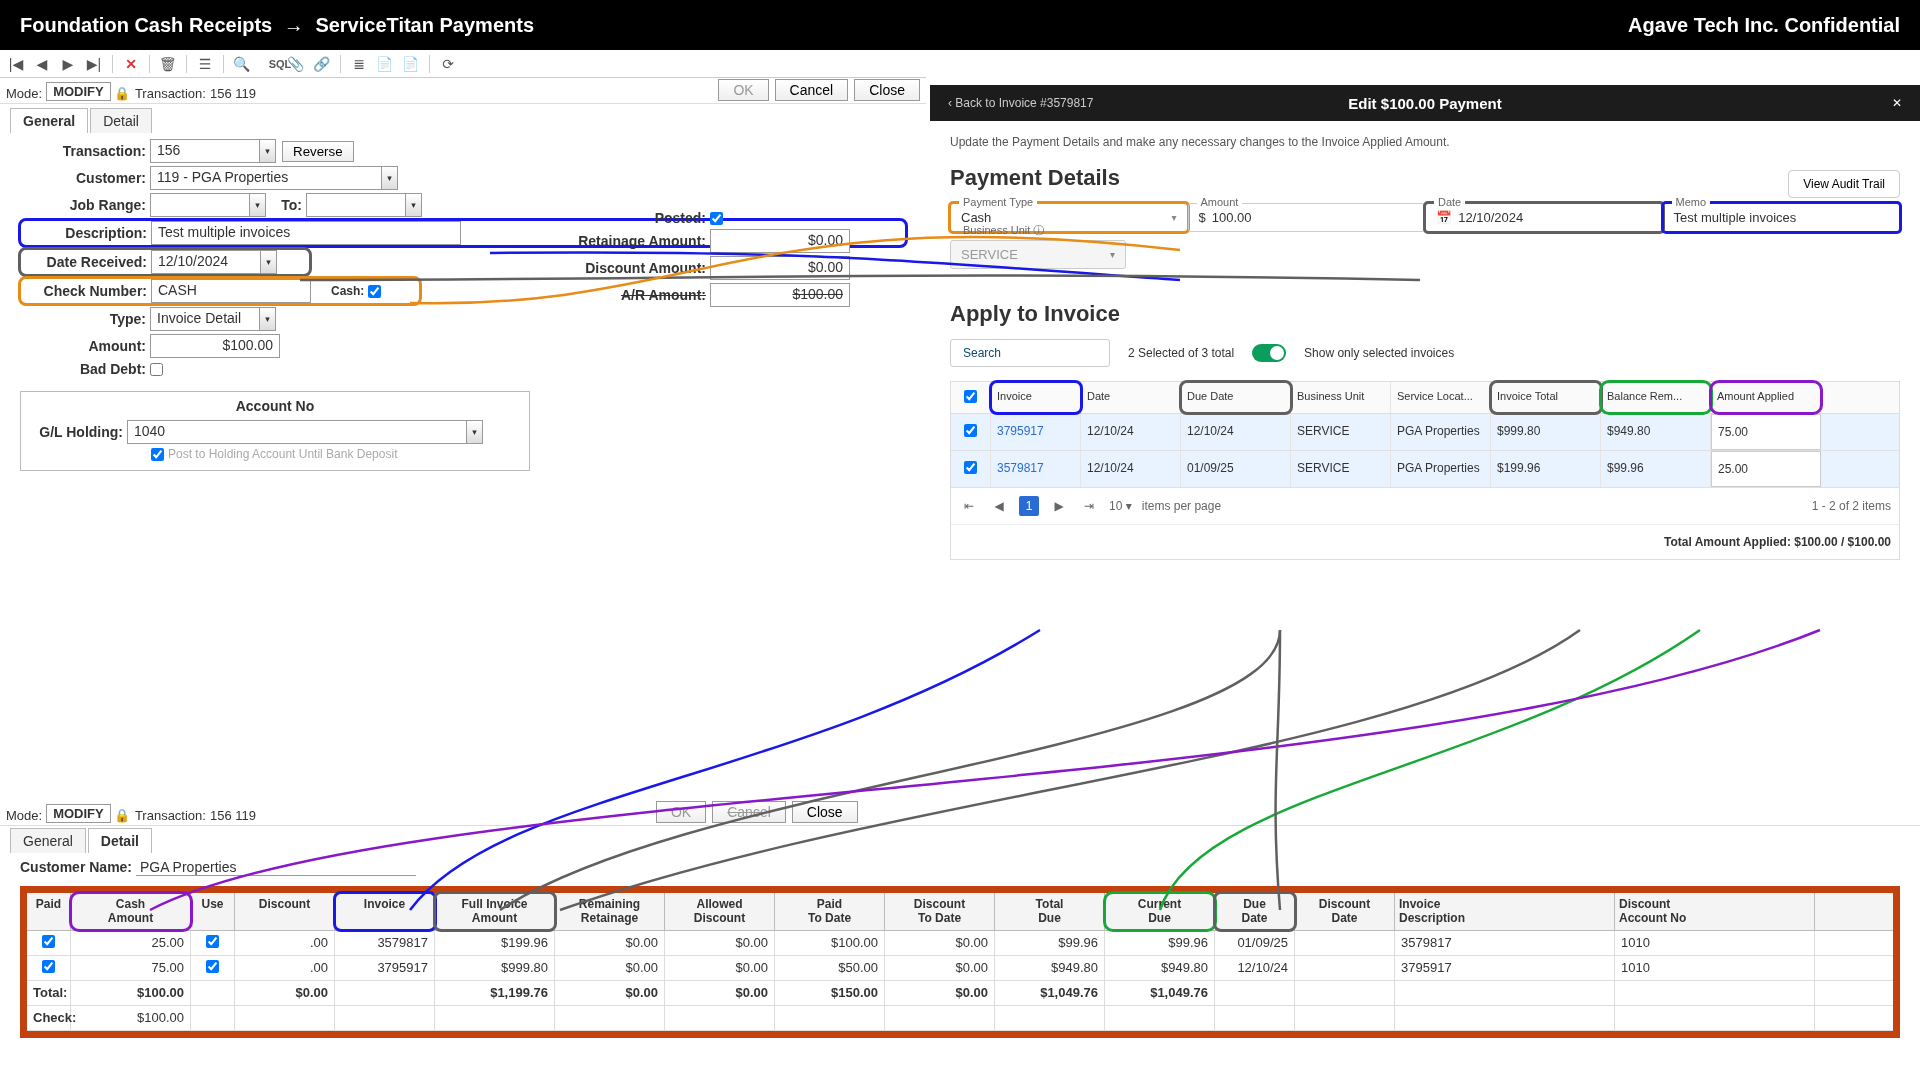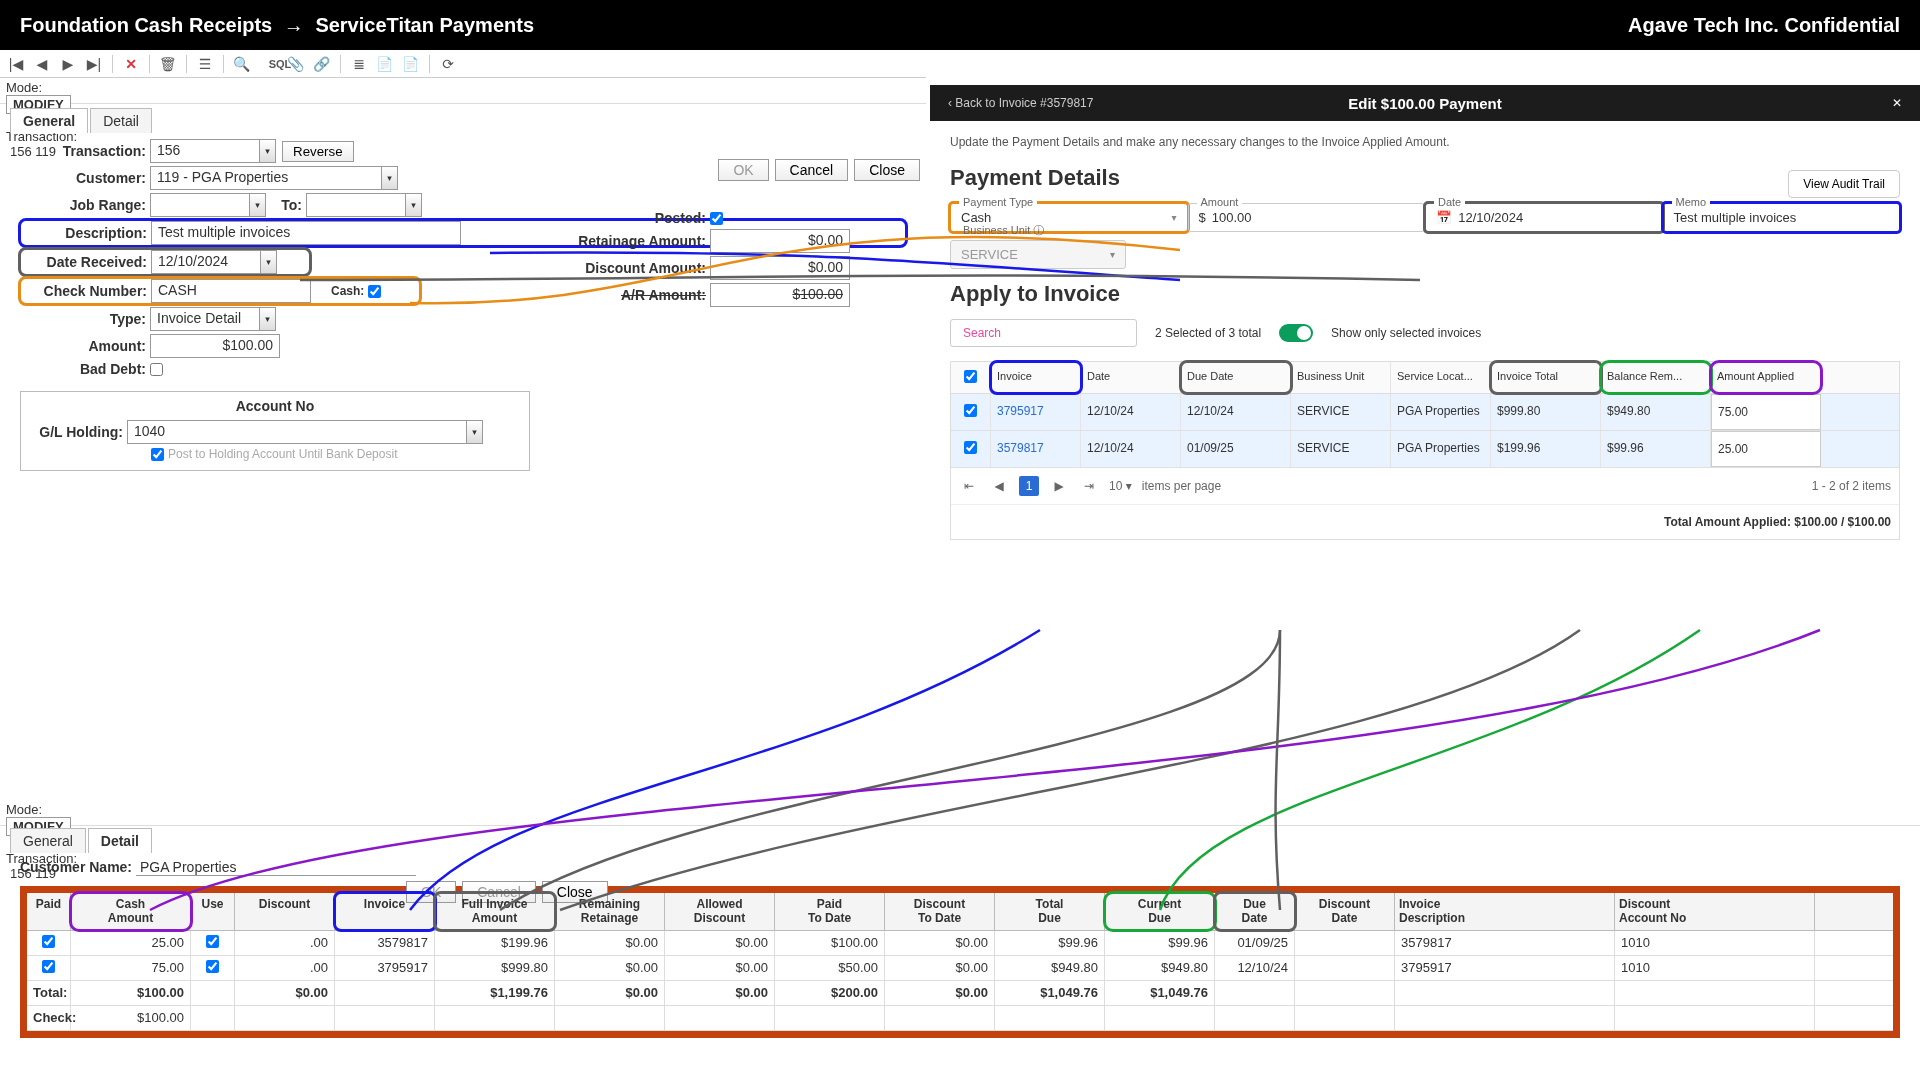"Mode:" .mode-row { align-items: flex-start -> flex-end; flex-direction: column -> none }
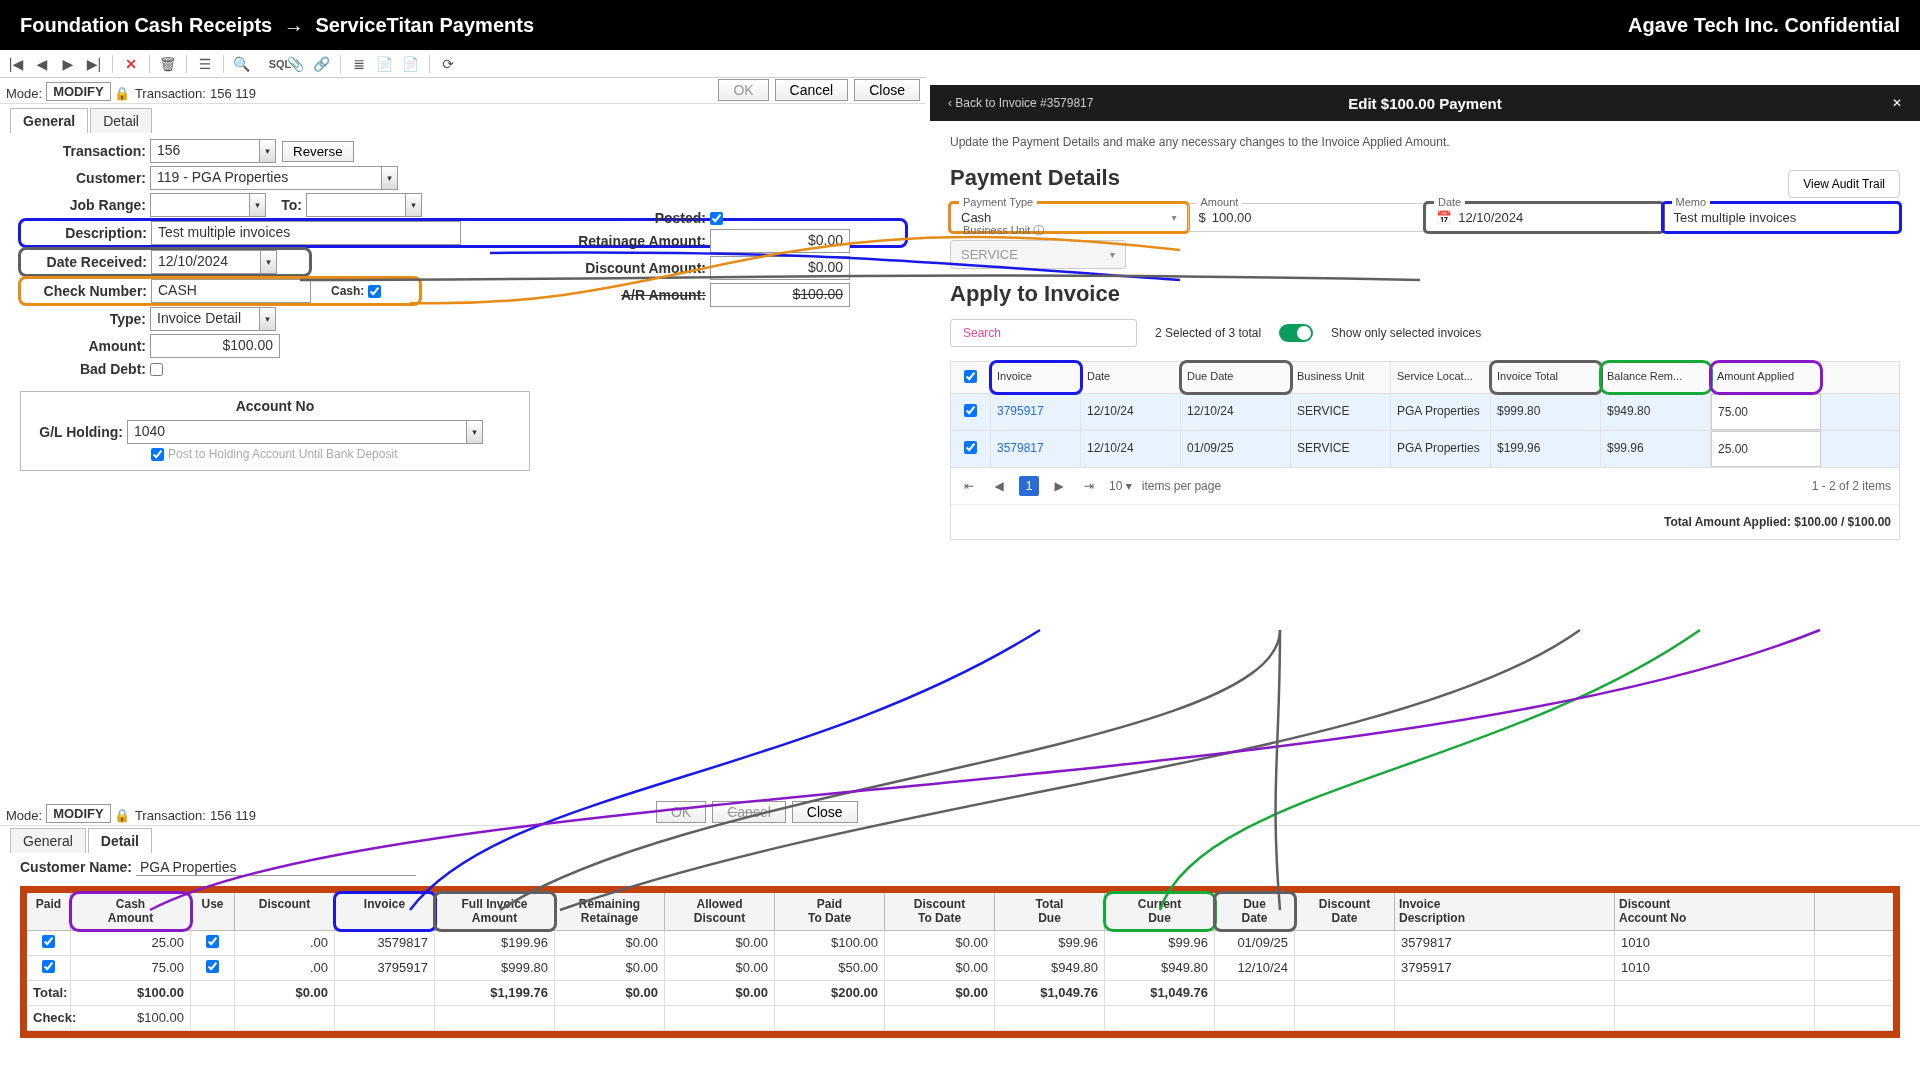"Apply to Invoice" .st-section2 { margin-top: 12px -> 32px }
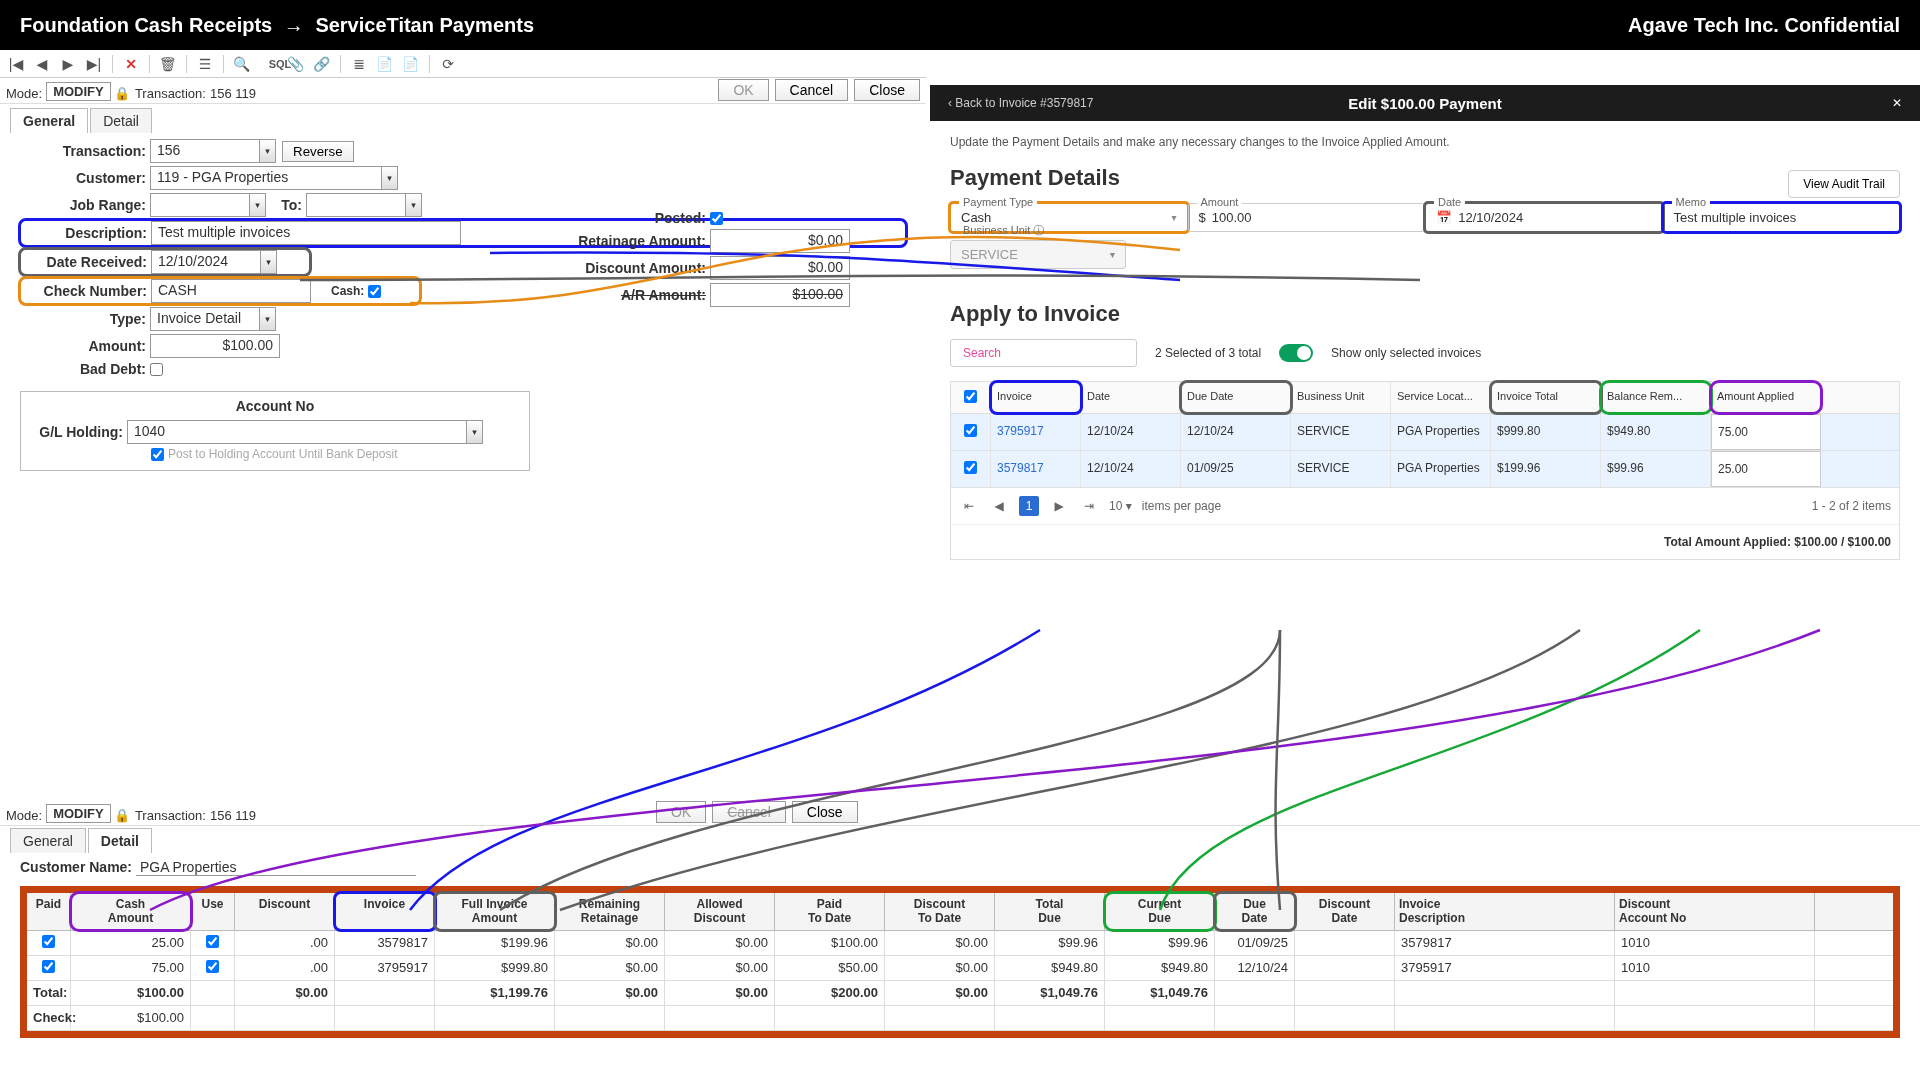"Search" .st-search { color: #ec4899 -> #0c4a6e; width: 187px -> 160px }
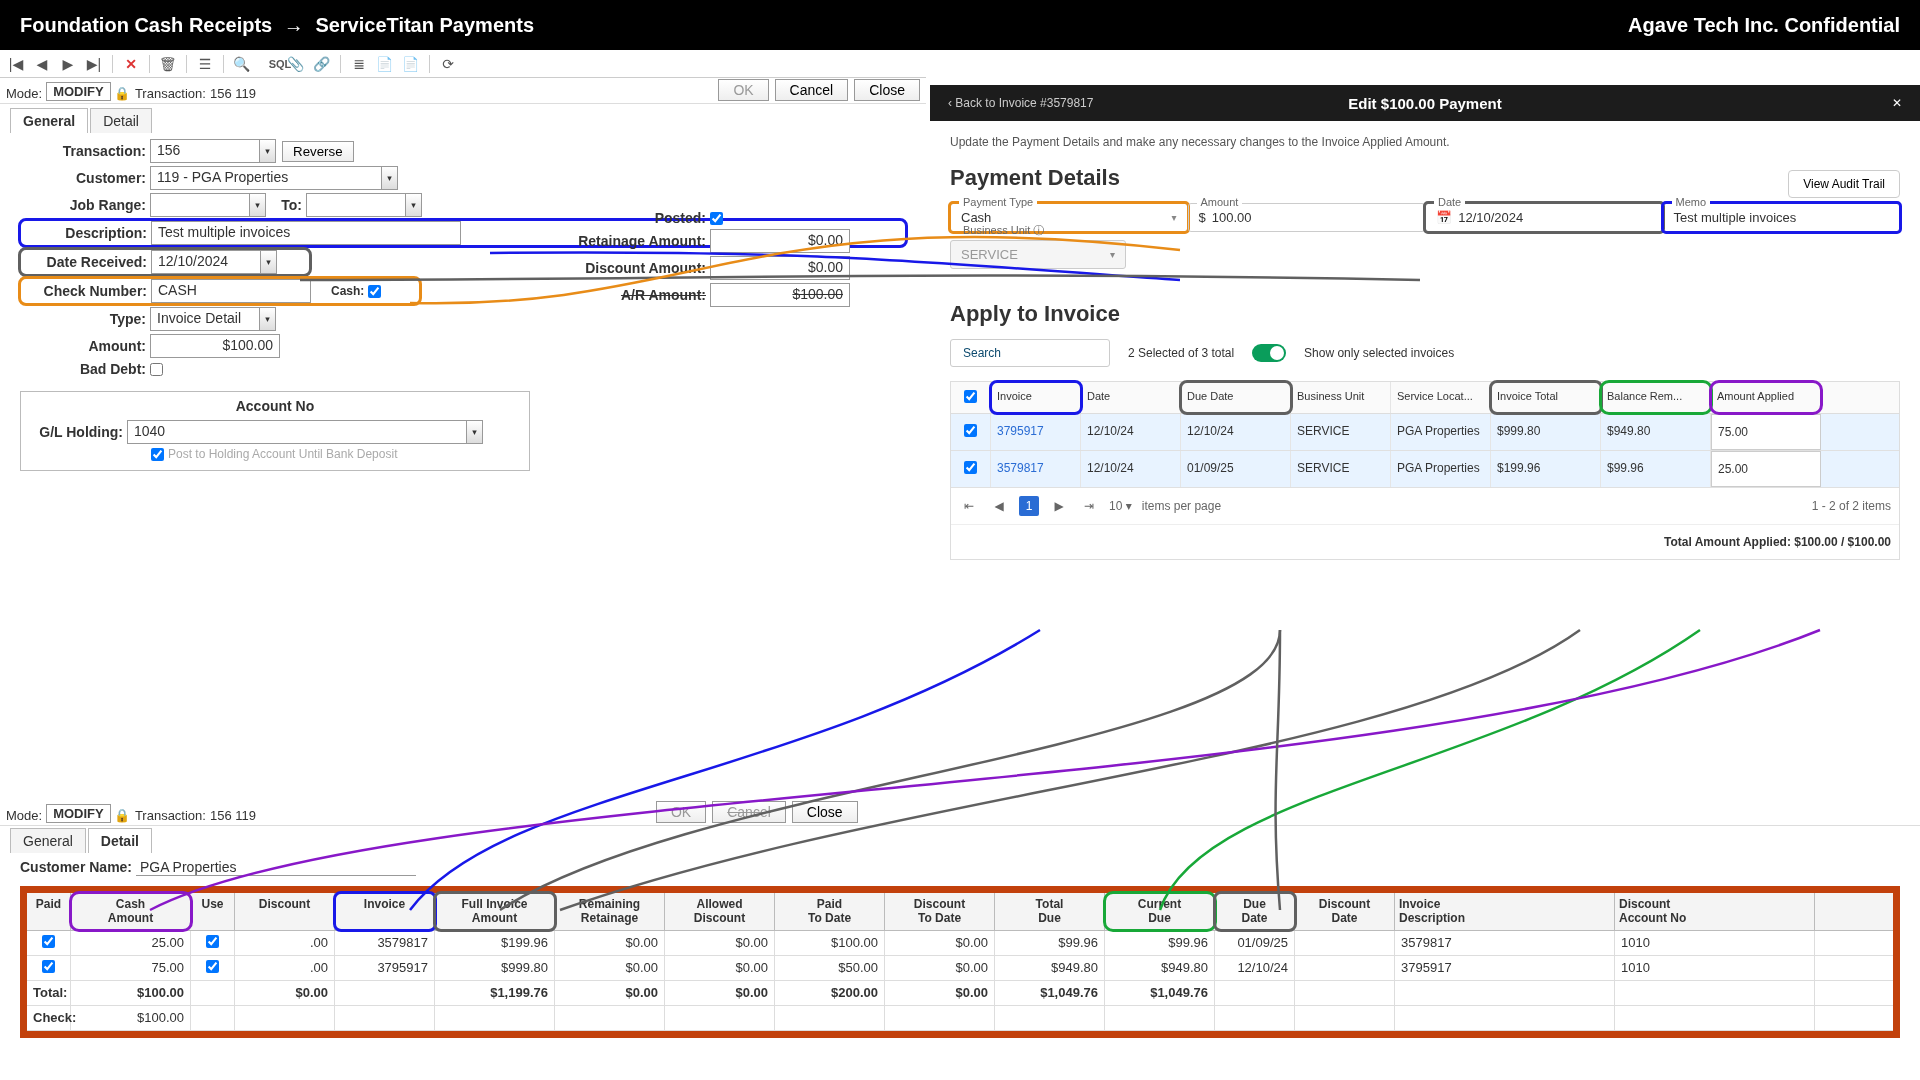"$200.00" div.dc-ptd { text: $200.00 -> $150.00 }
